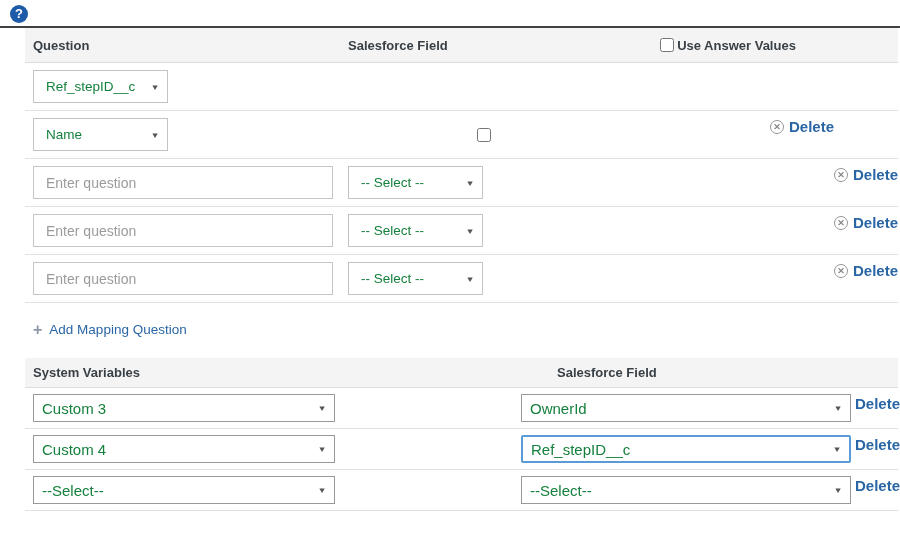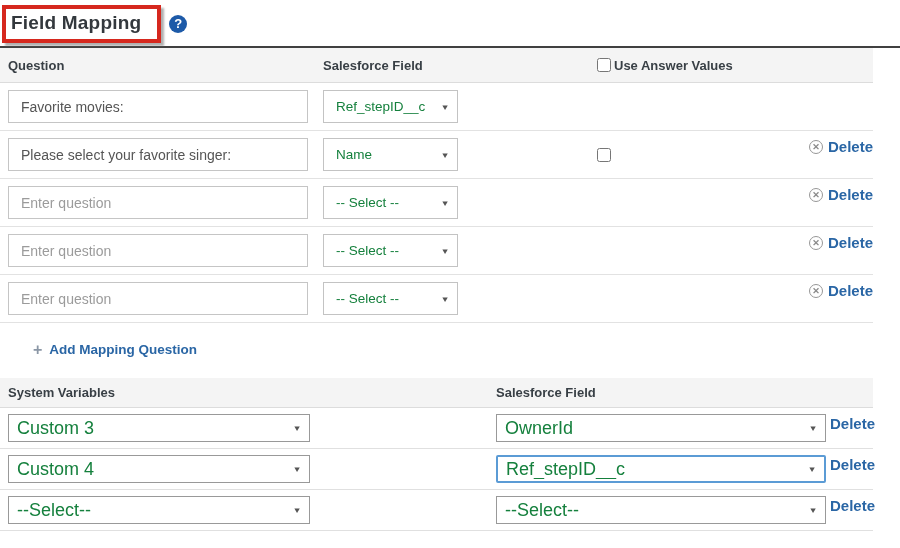"Field Mapping" div.title-box { html: <div> <span>Field Mapping</span> </div> -> none }
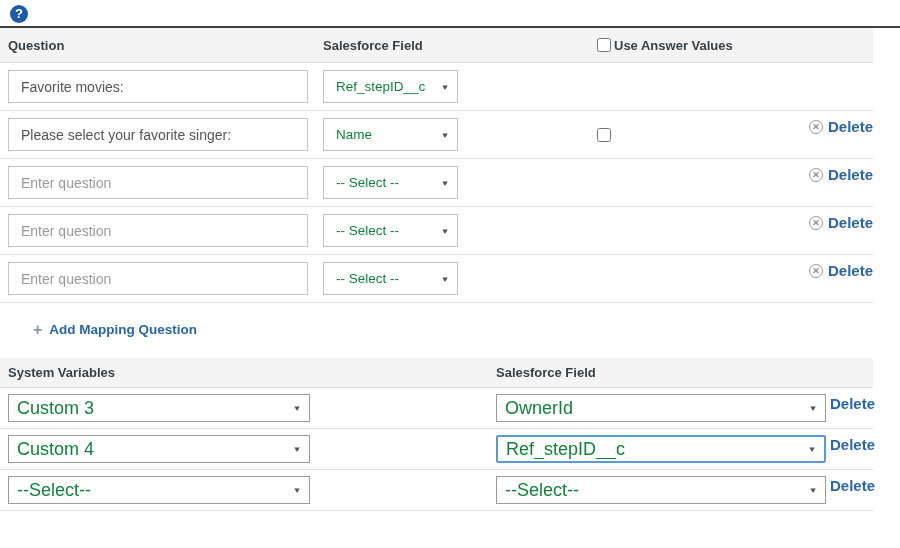"Question" .tbl { margin-left: none -> 25px }
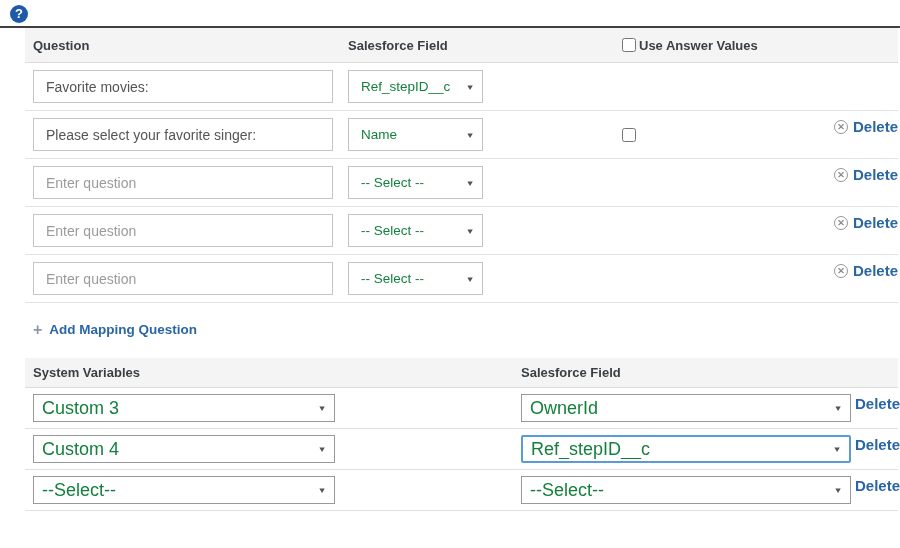"Use Answer Values" .chk-cell { justify-content: none -> center }
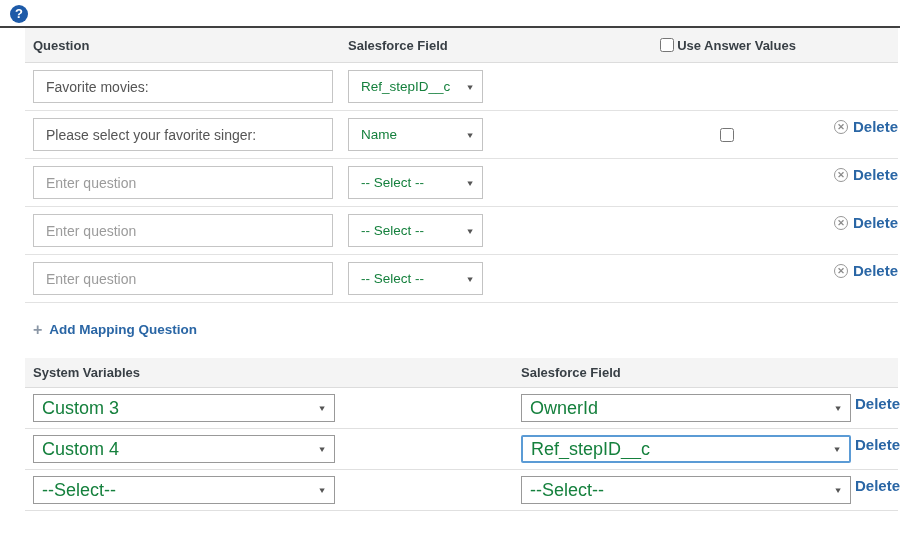"Favorite movies:" div { html: <div><input></div> -> none }
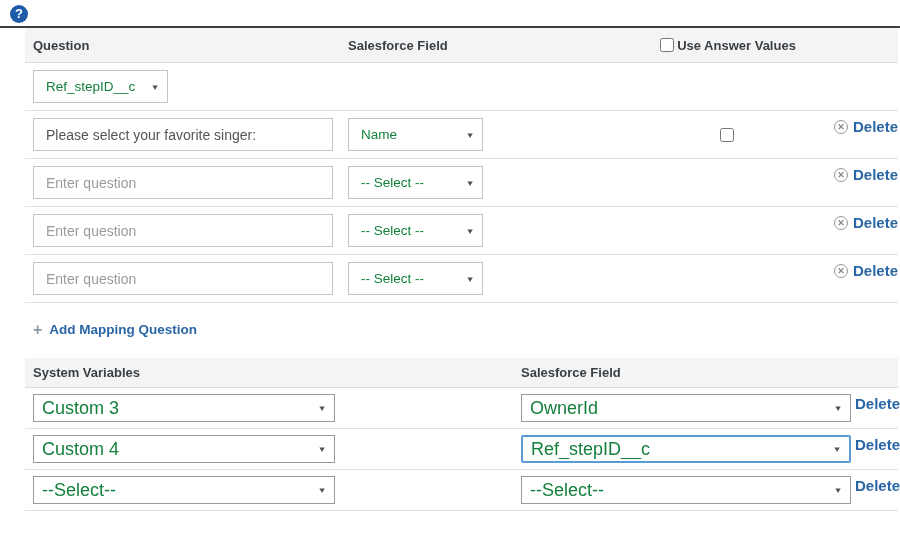"Please select your favorite singer:" div { html: <div><input></div> -> none }
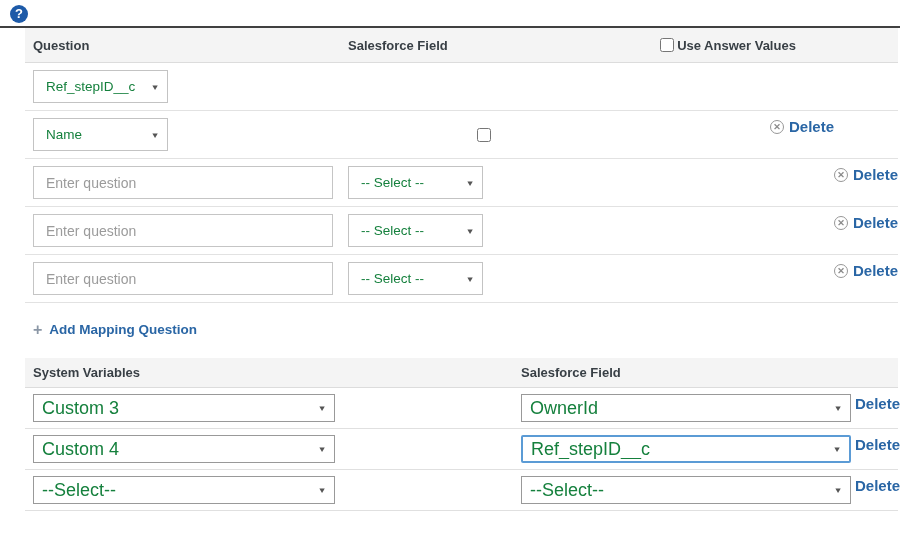"Add Mapping Question" .add-text { font-weight: bold -> normal }
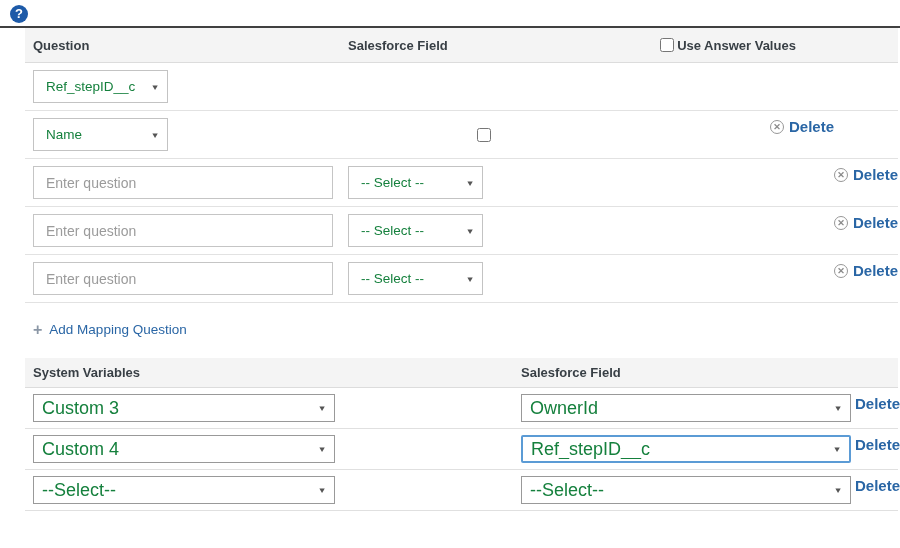"System Variables" .shead { gap: none -> 36px }
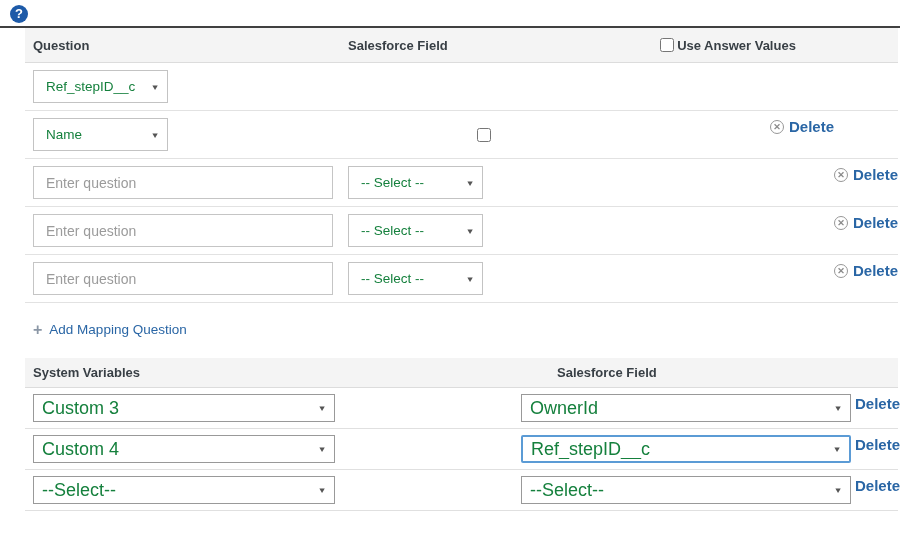"Custom 3" .selwrap.t2v select, .selwrap.t2f select { font-size: 18px -> 15px }
